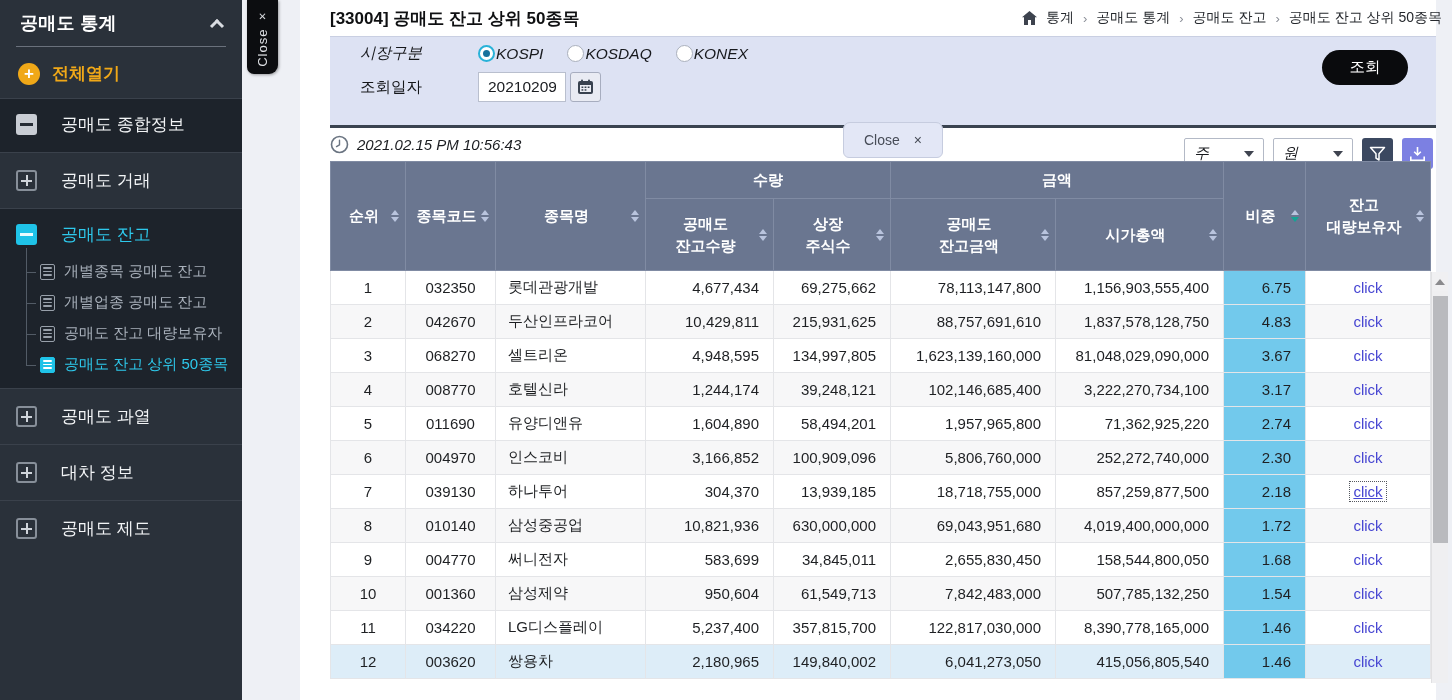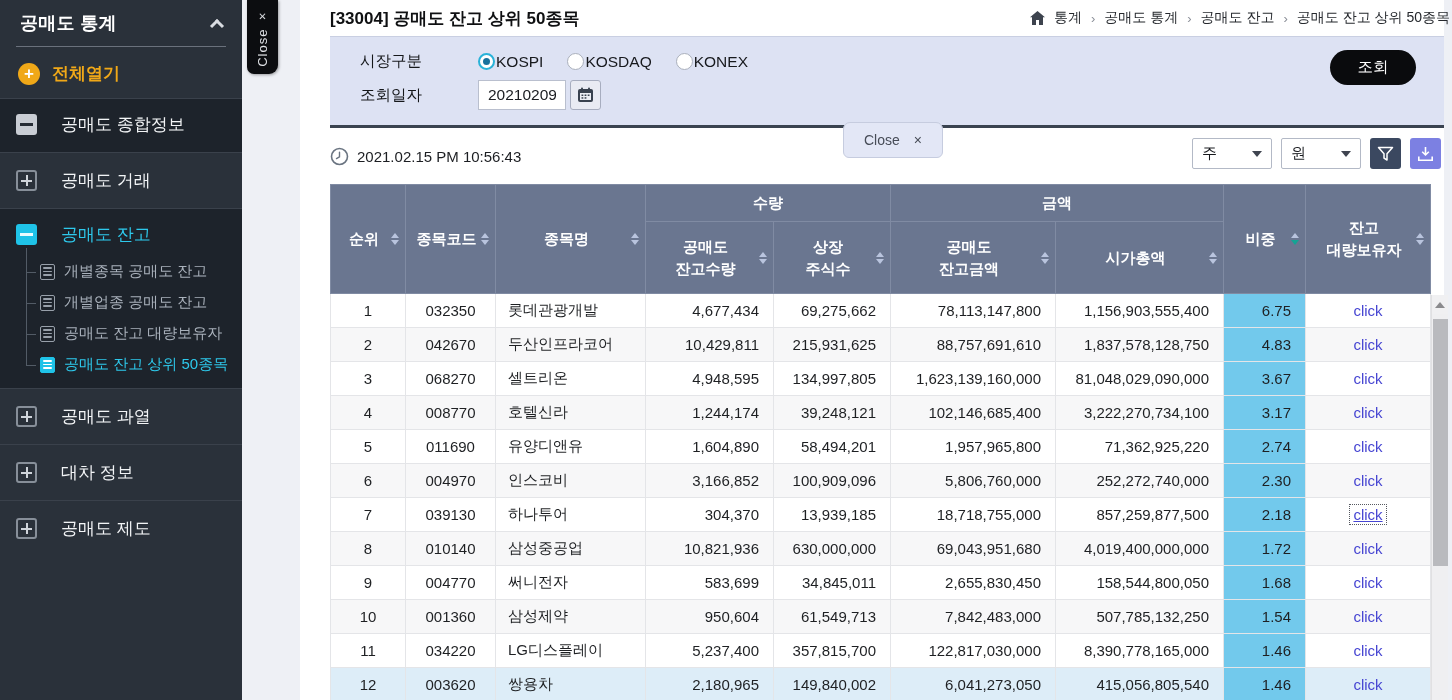"[33004] 공매도 잔고 상위 50종목" .content { right: 8px -> 16px }
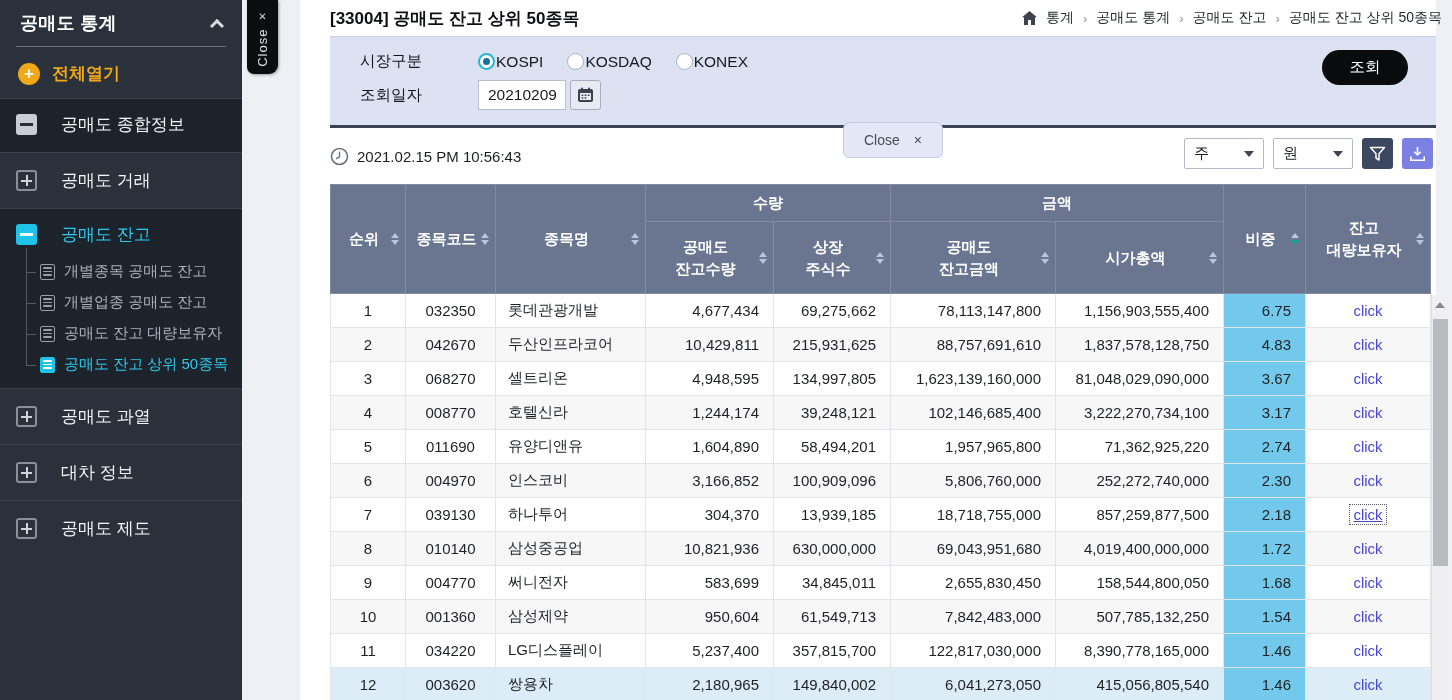"시장구분" .fp-row.r1 { font-style: none -> italic; padding-top: 14px -> 6px }
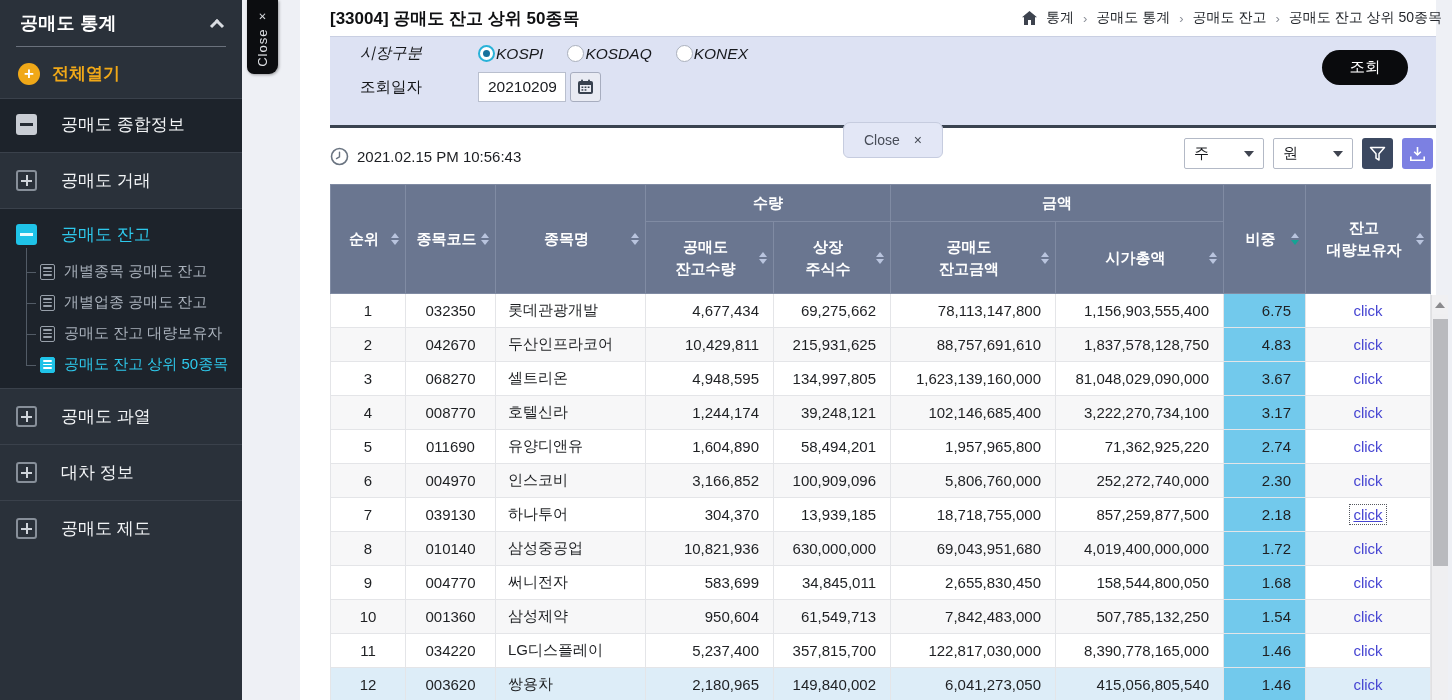"2021.02.15 PM 10:56:43" .toolbar-row { font-style: none -> italic; height: 56px -> 33px }
